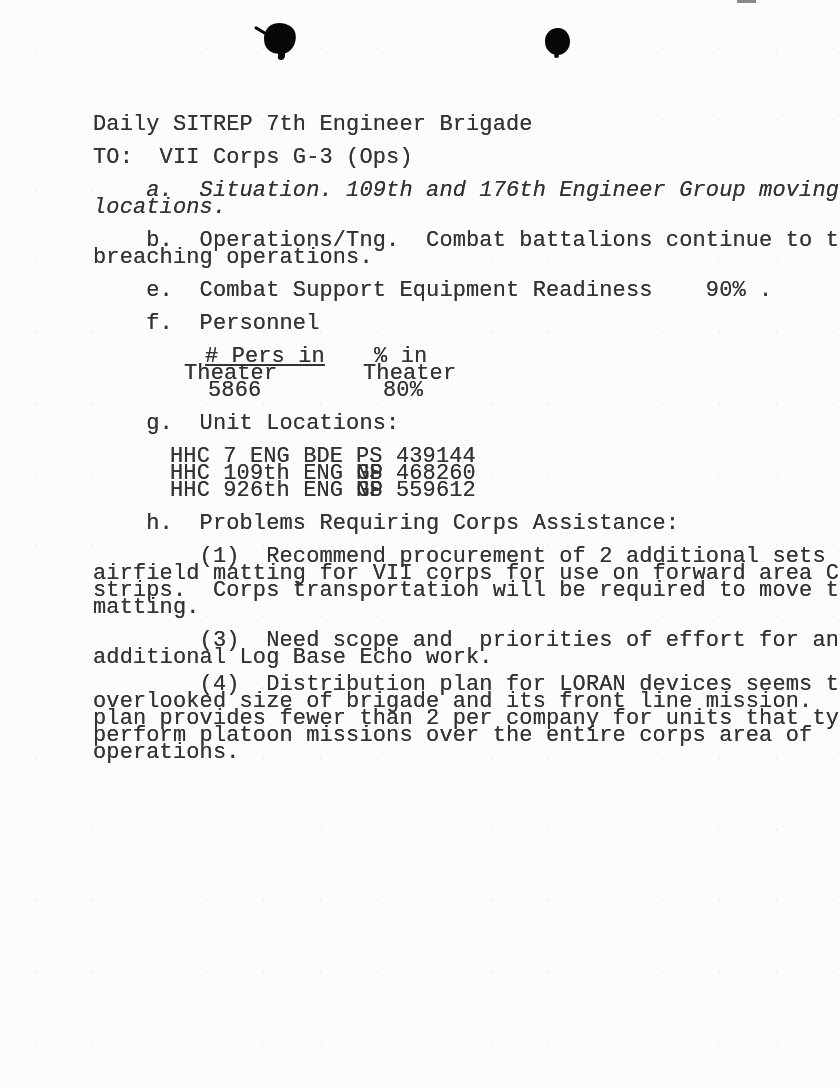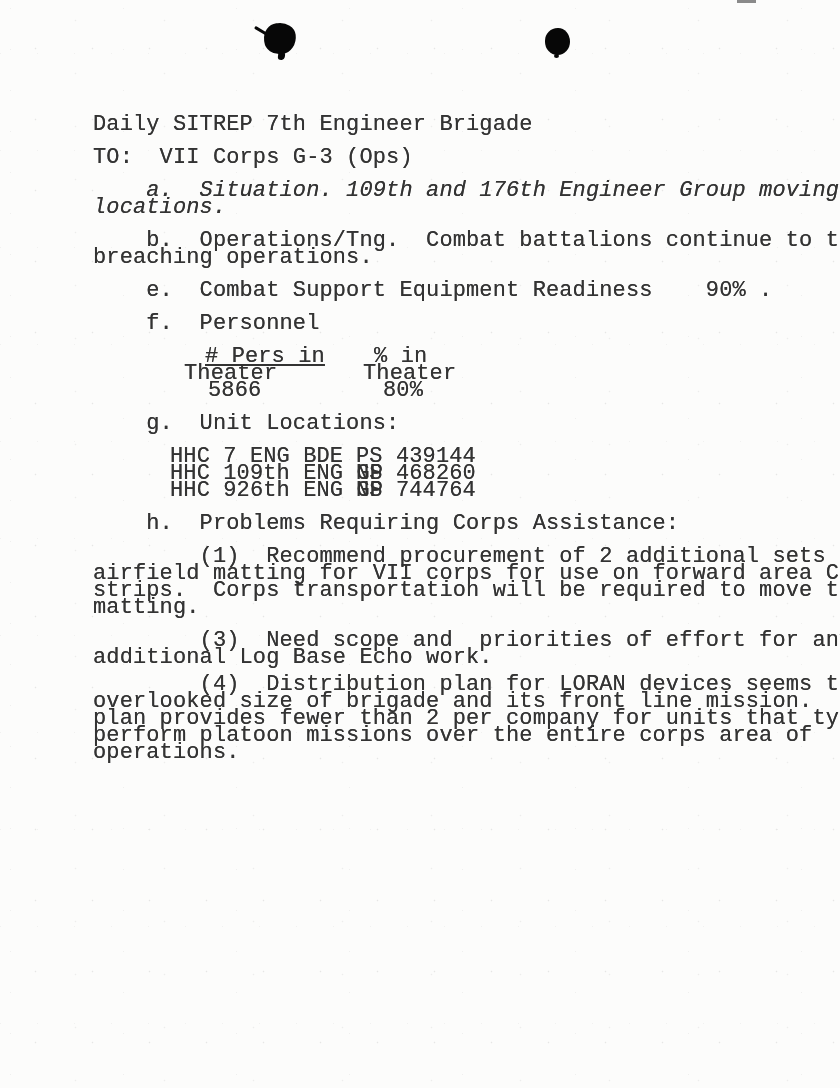"NS 744764" span.unit-grid { text: 744764 -> 559612 }
